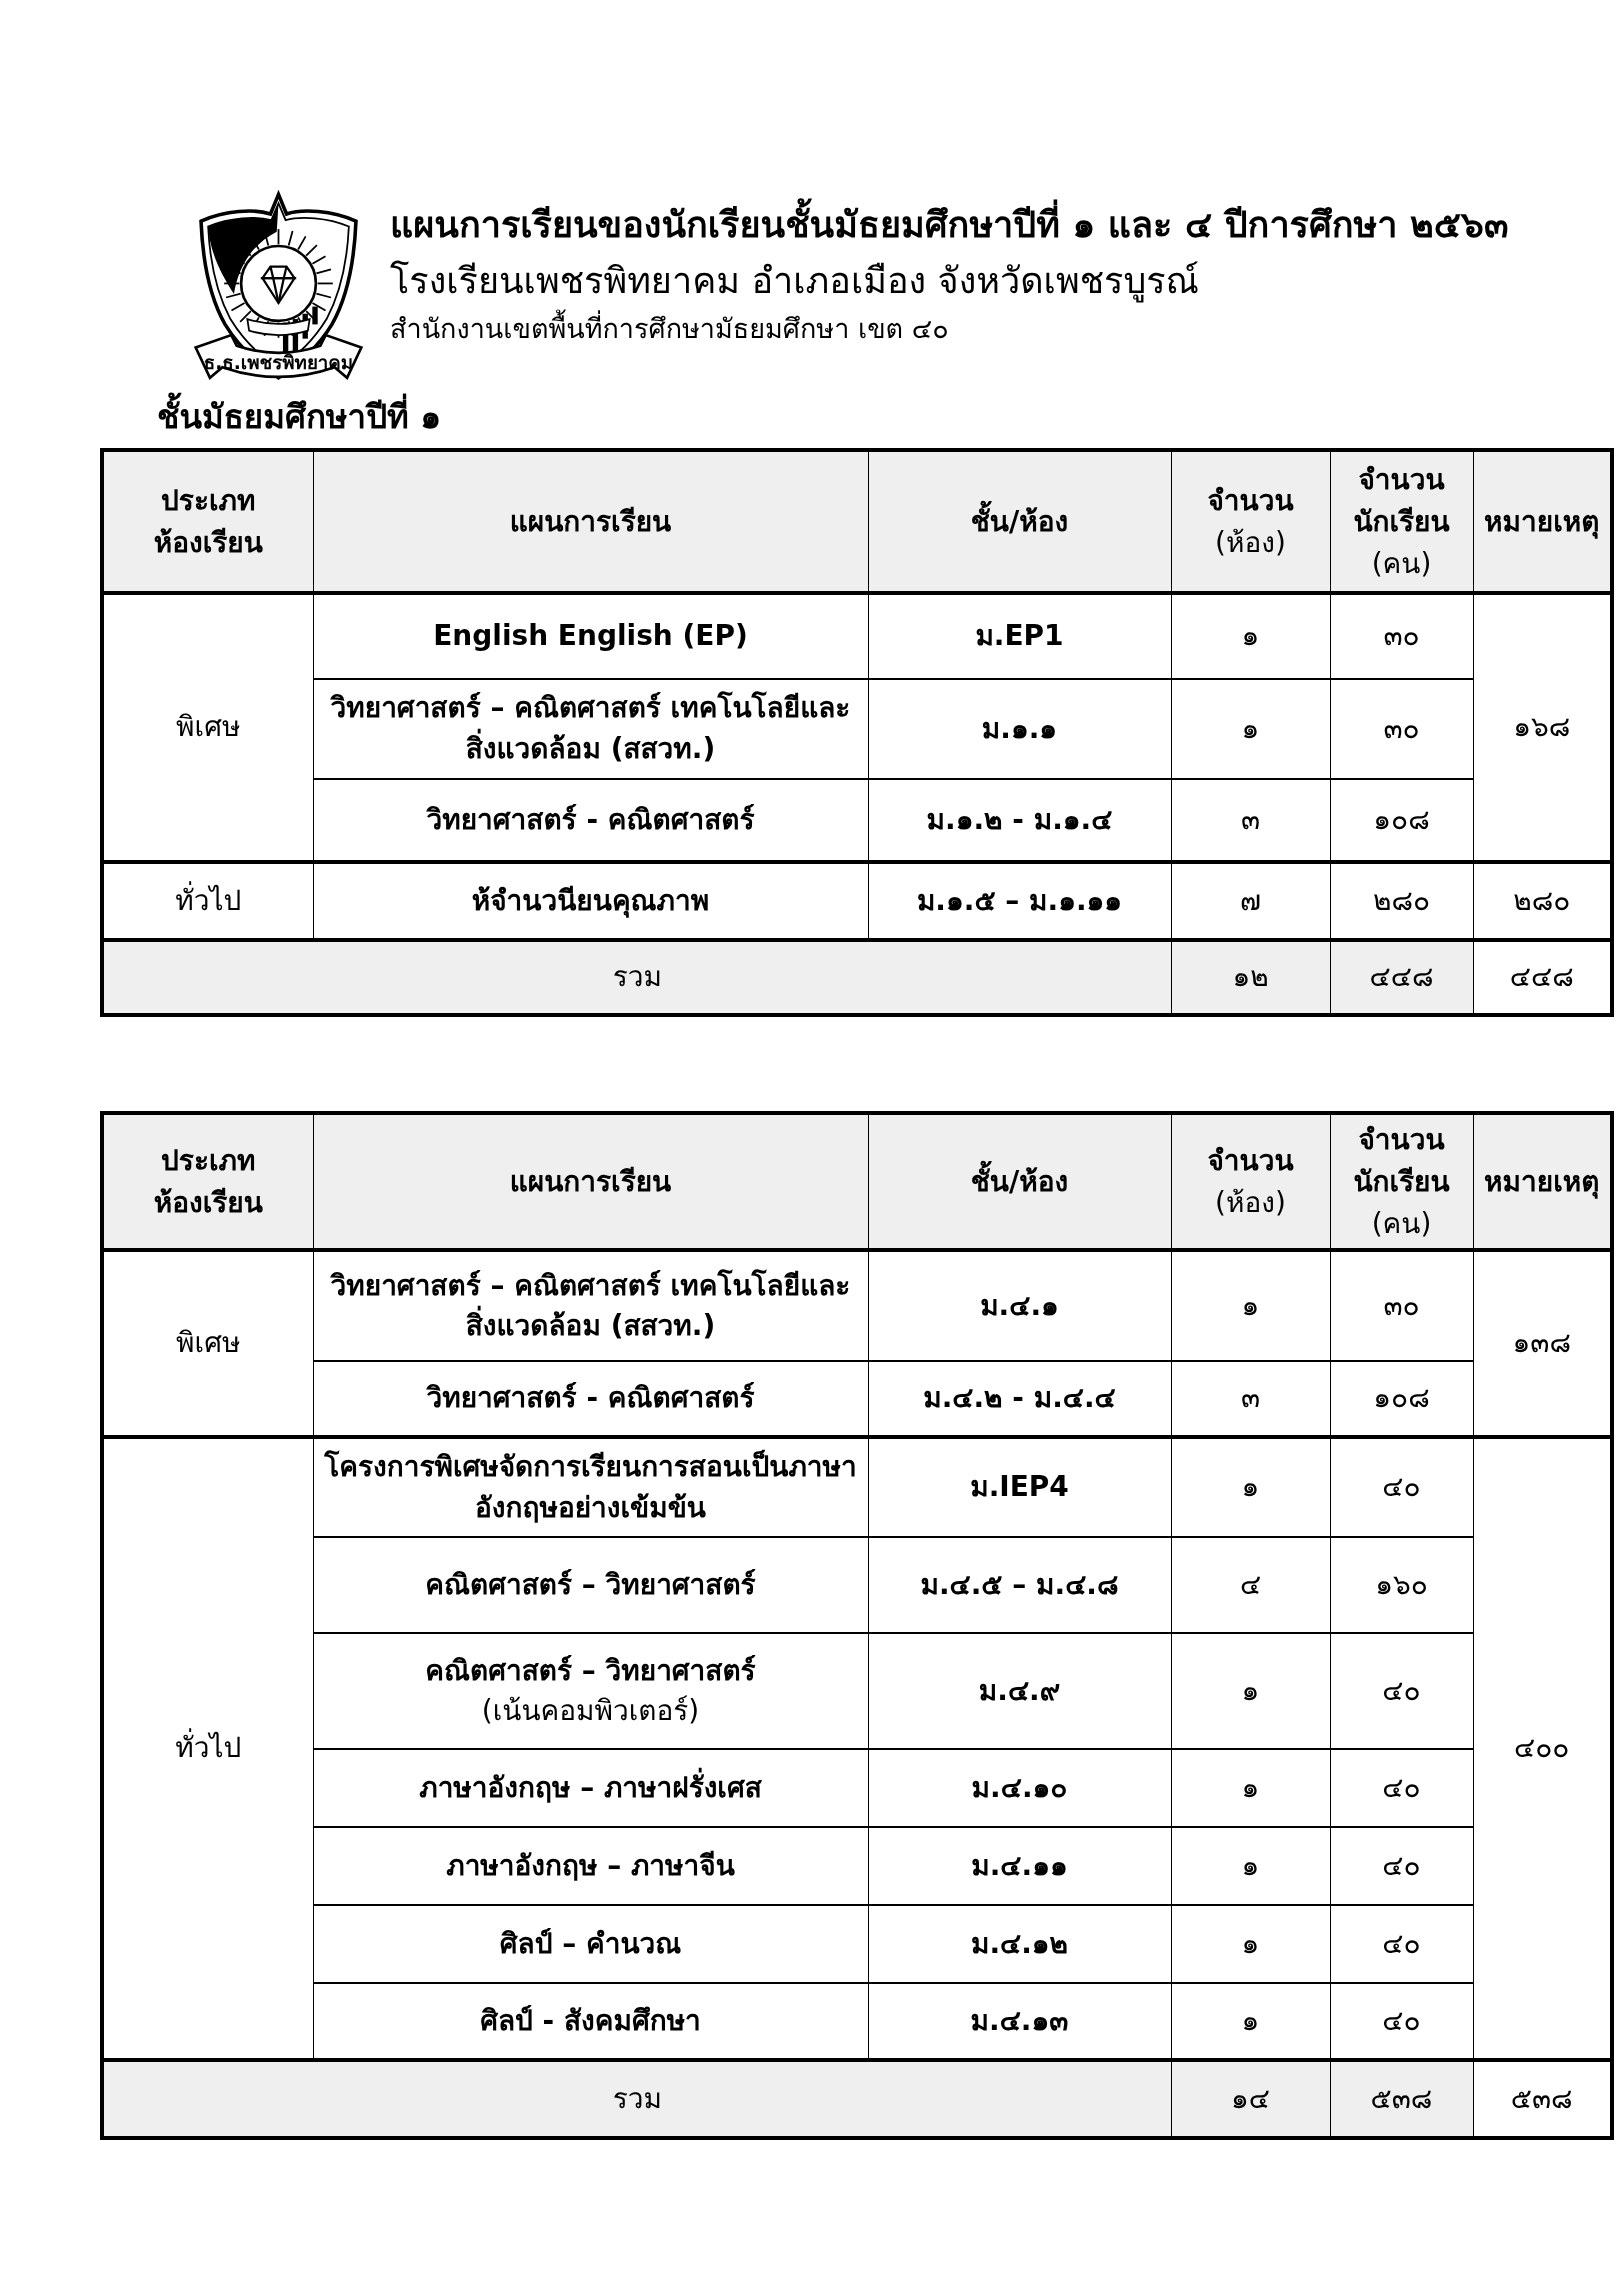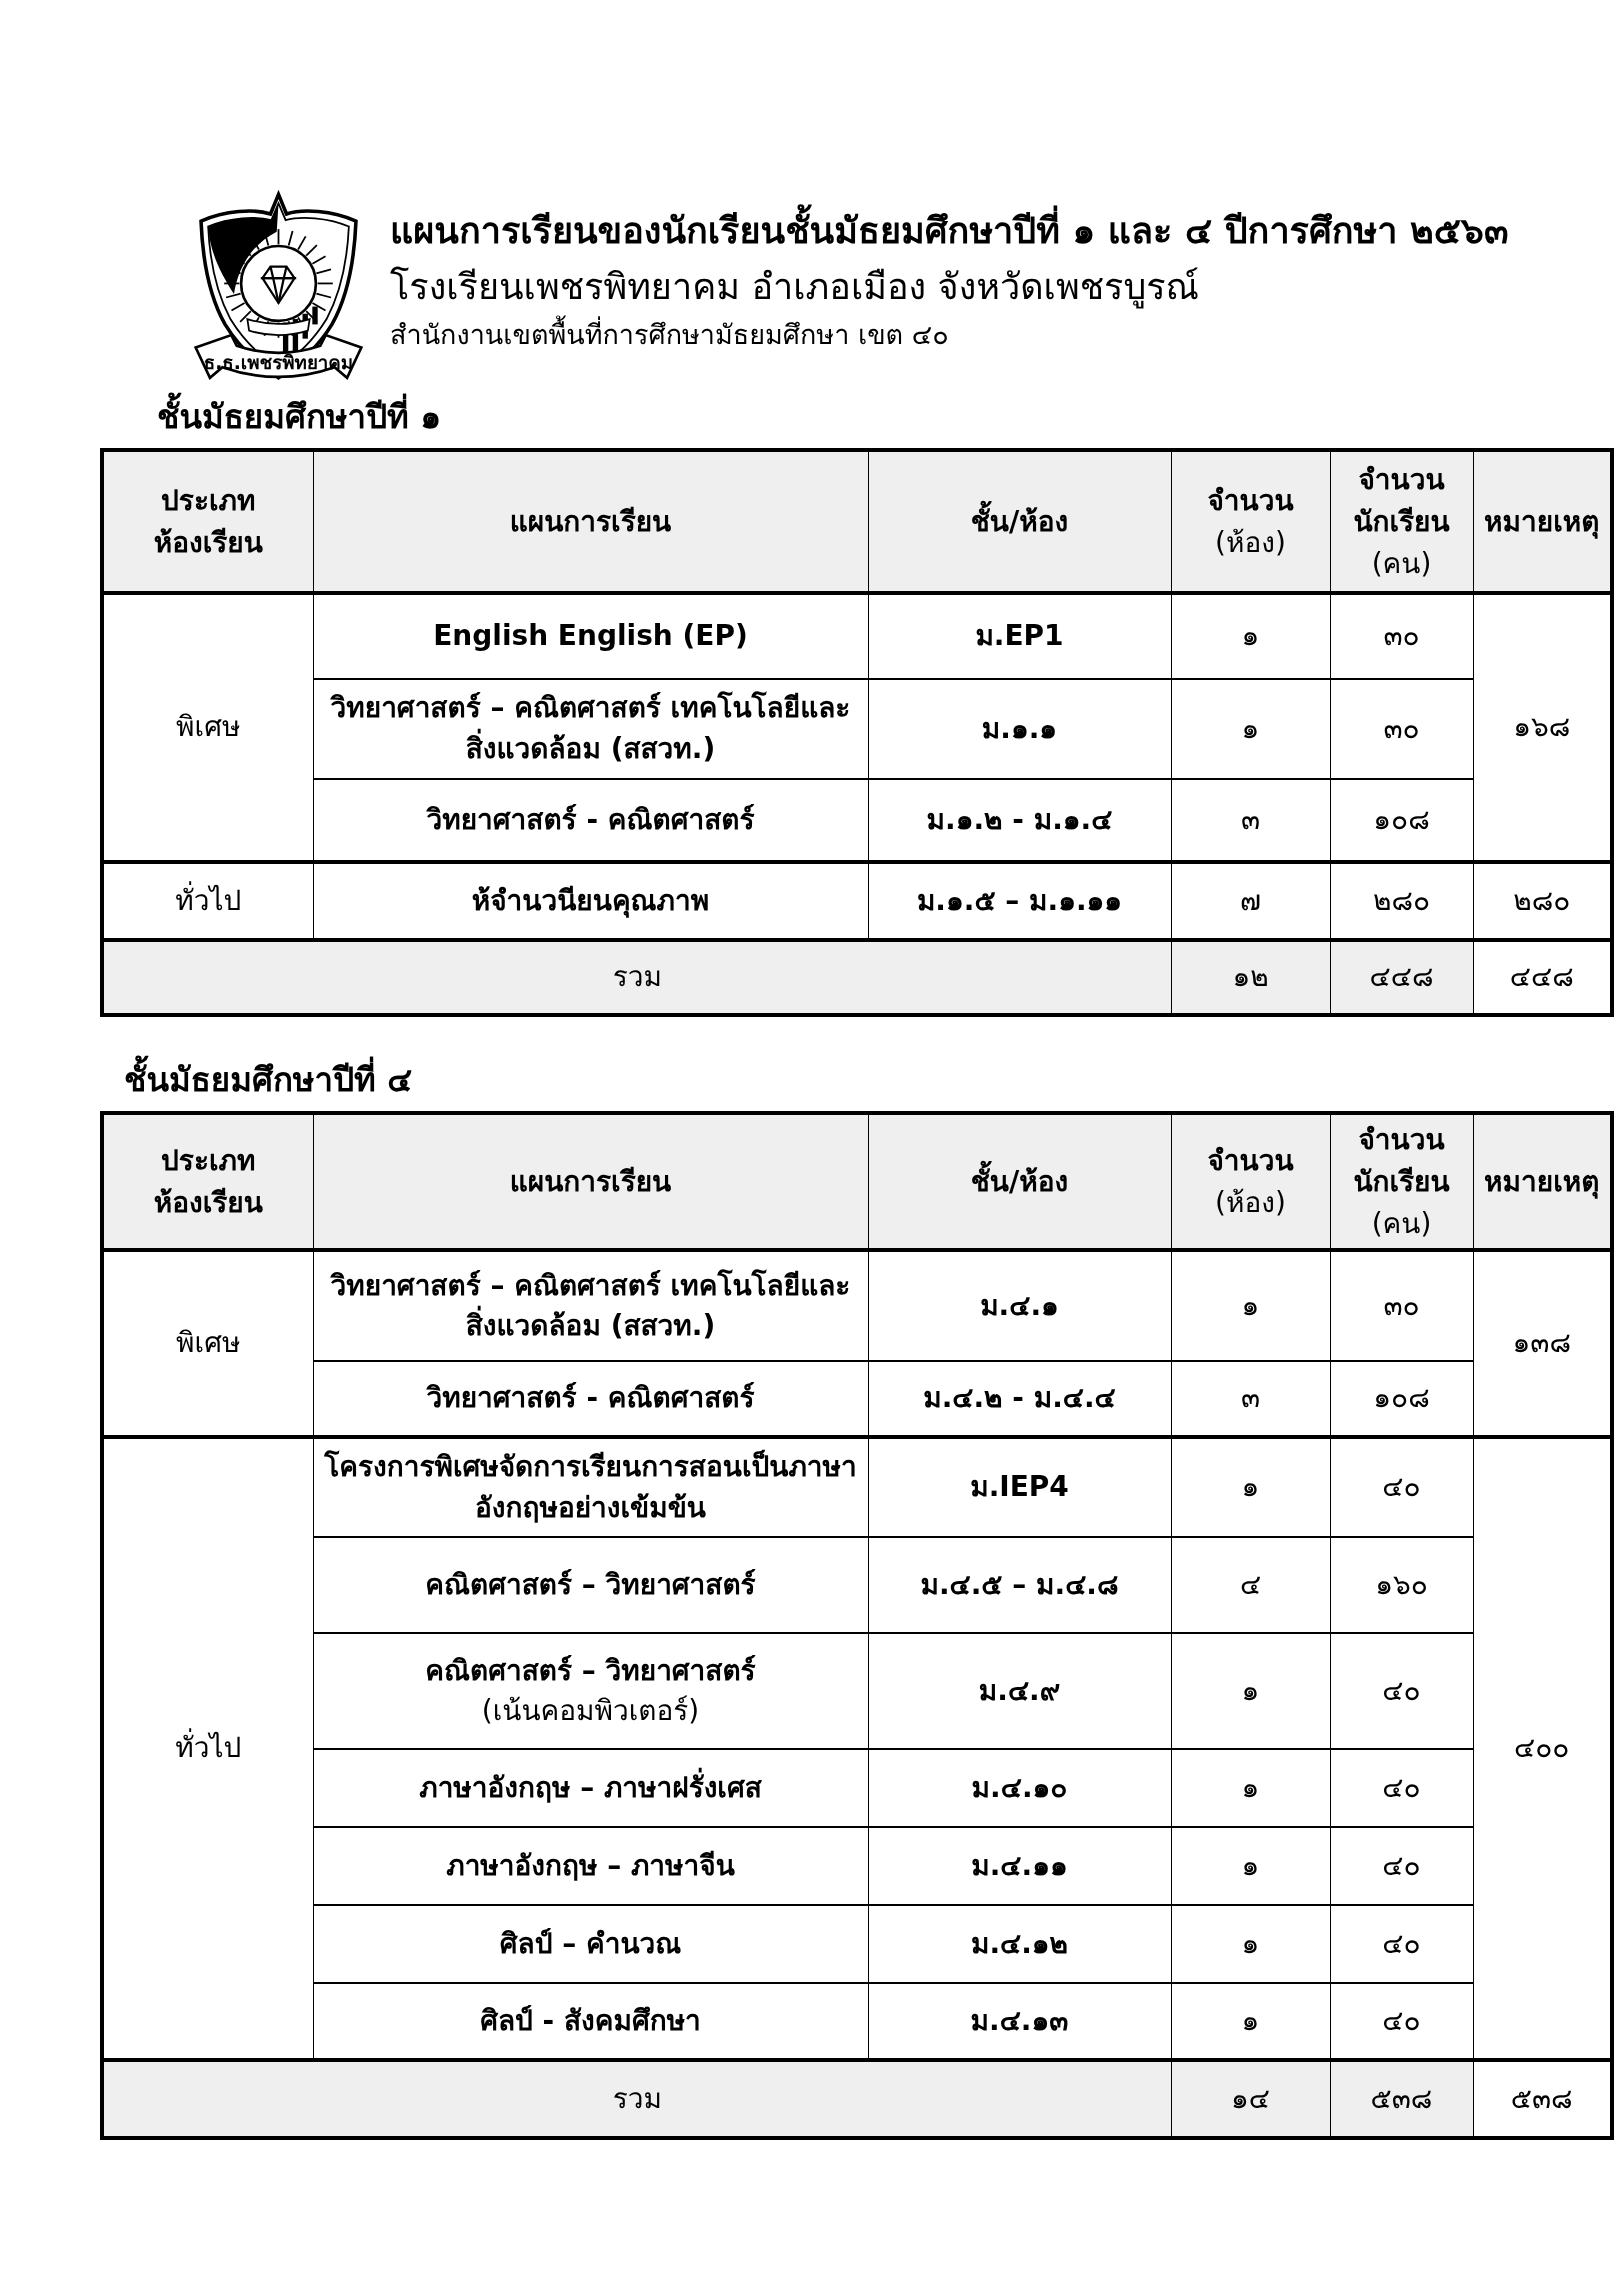"แผนการเรียนของนักเรียนชั้นมัธยมศึกษาปีที" .head-text { top: 209px -> 203px }
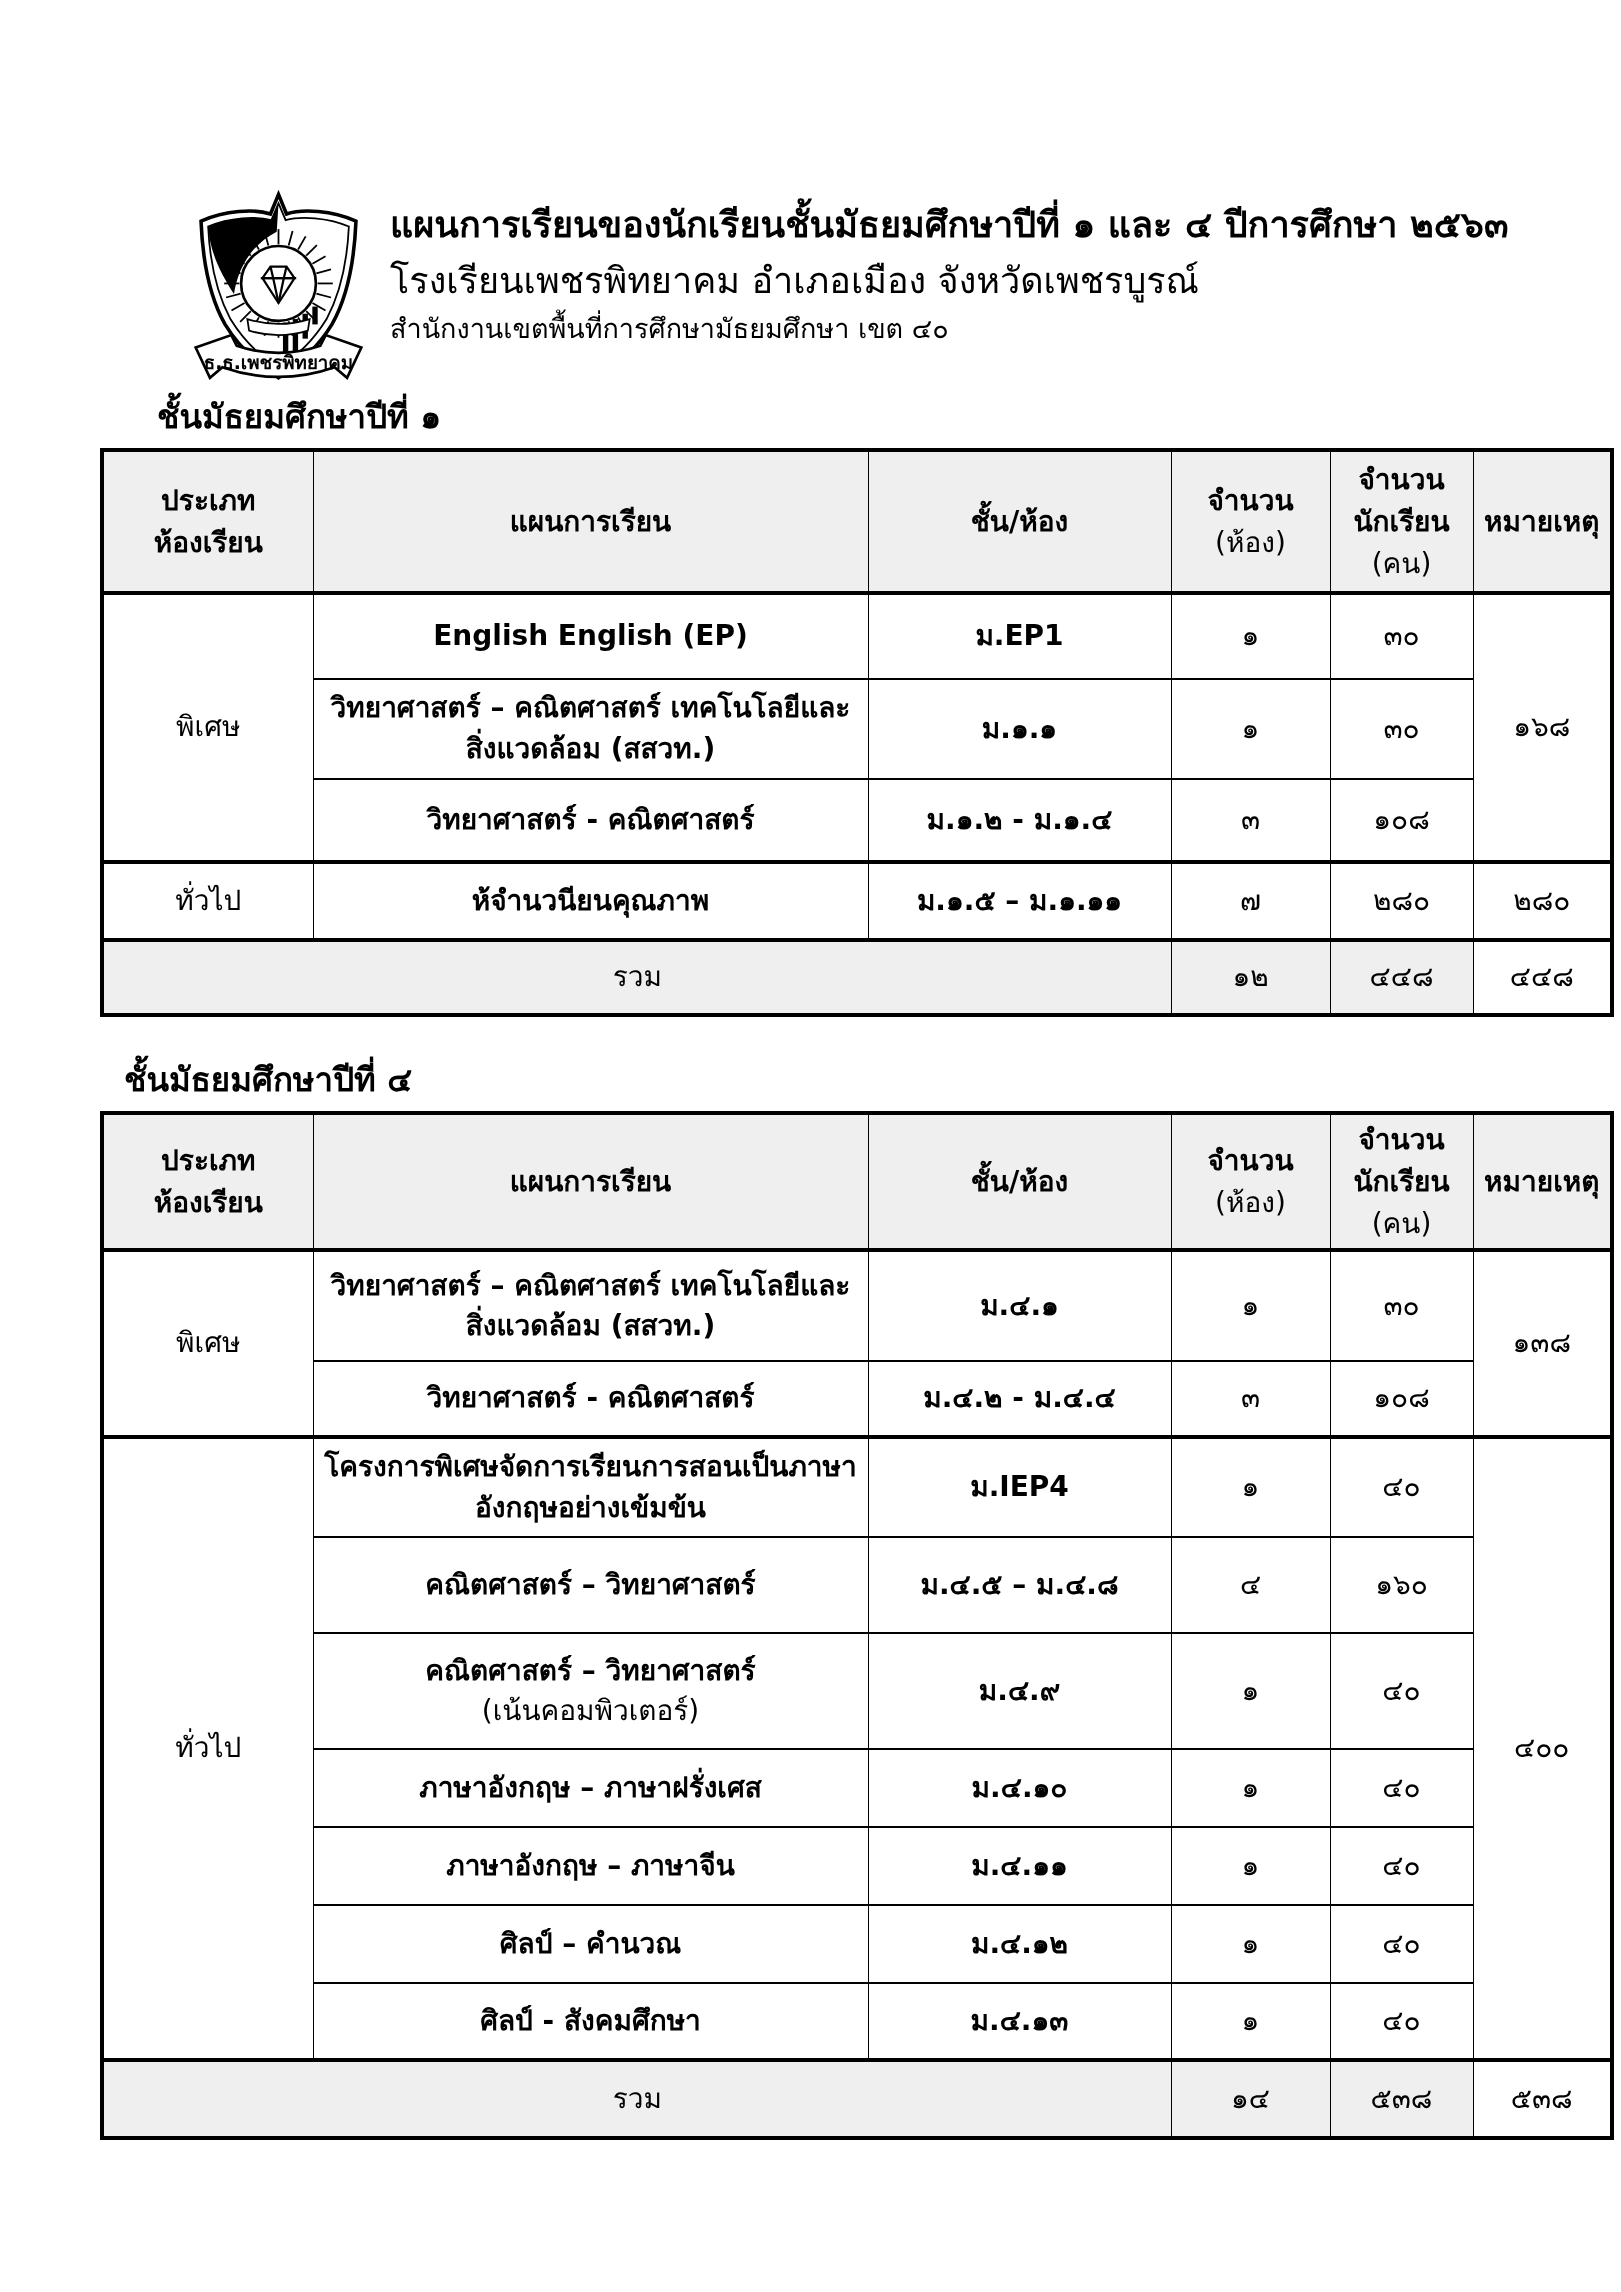"ชั้นมัธยมศึกษาปีที่ ๔" div.sec-title { html: <div>ชั้นมัธยมศึกษาปีที่ ๔</div> -> none }
